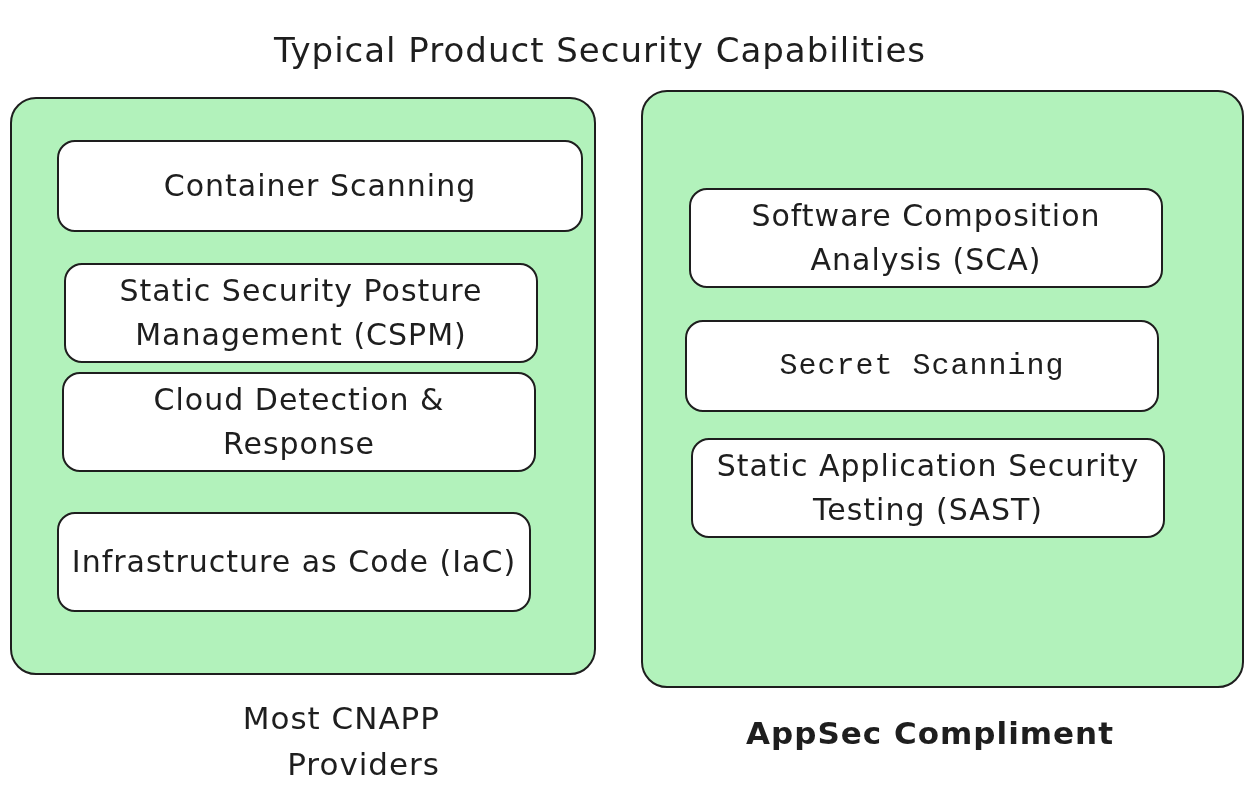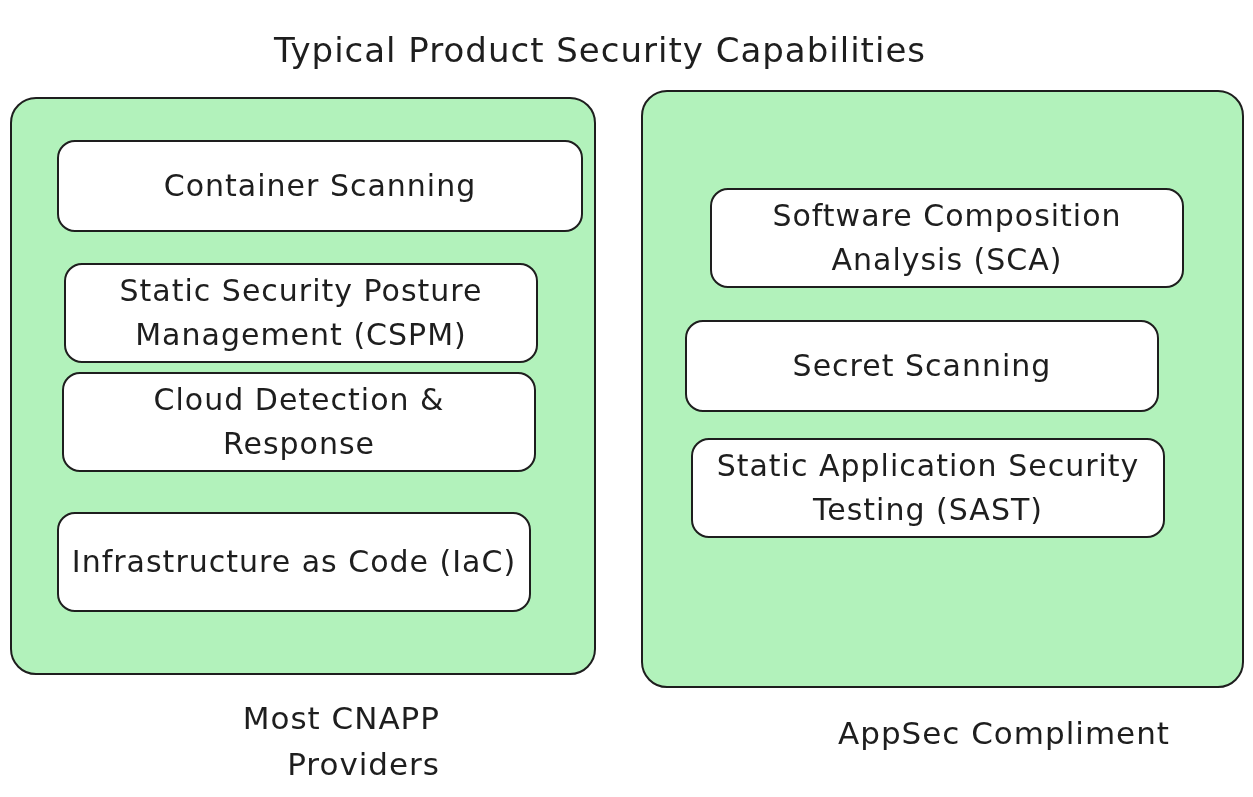"Software Composition Analysis (SCA)" div.card { left: 710px -> 689px }
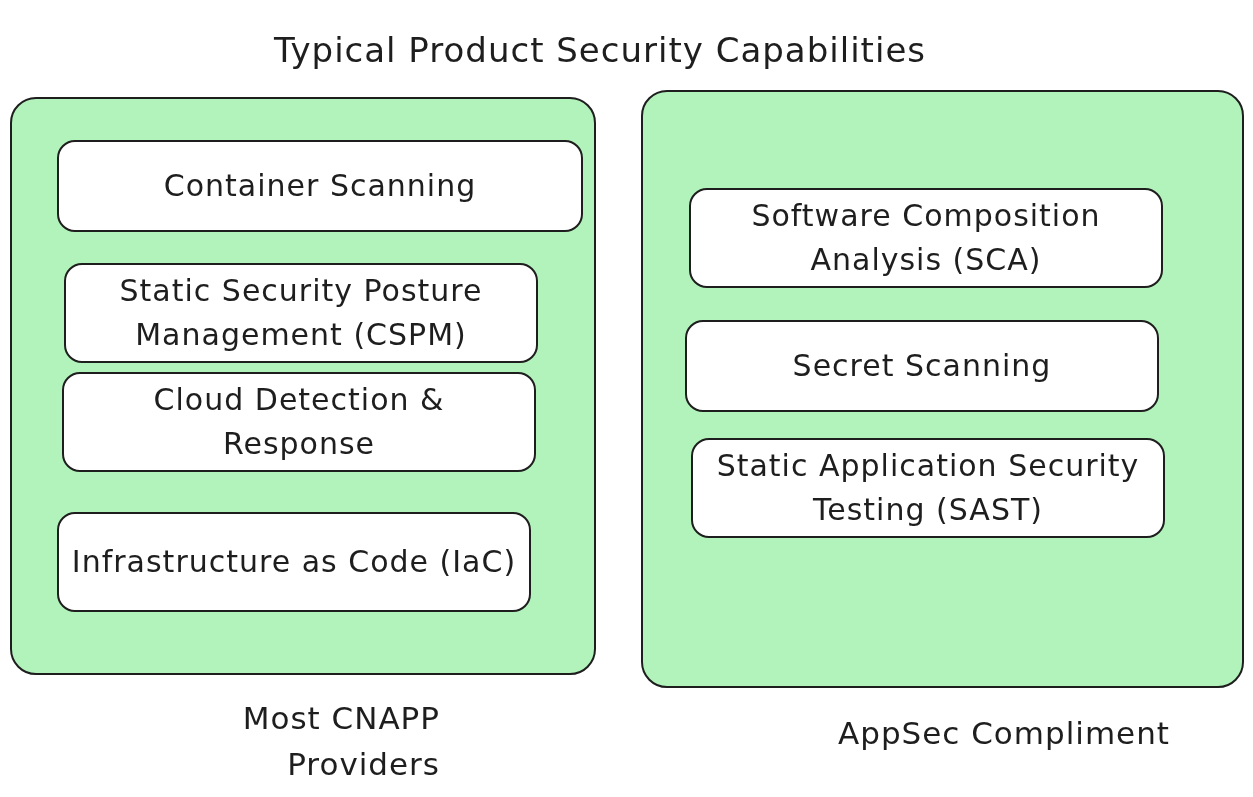"Secret Scanning" div.card { font-family: none -> Liberation Mono, monospace }
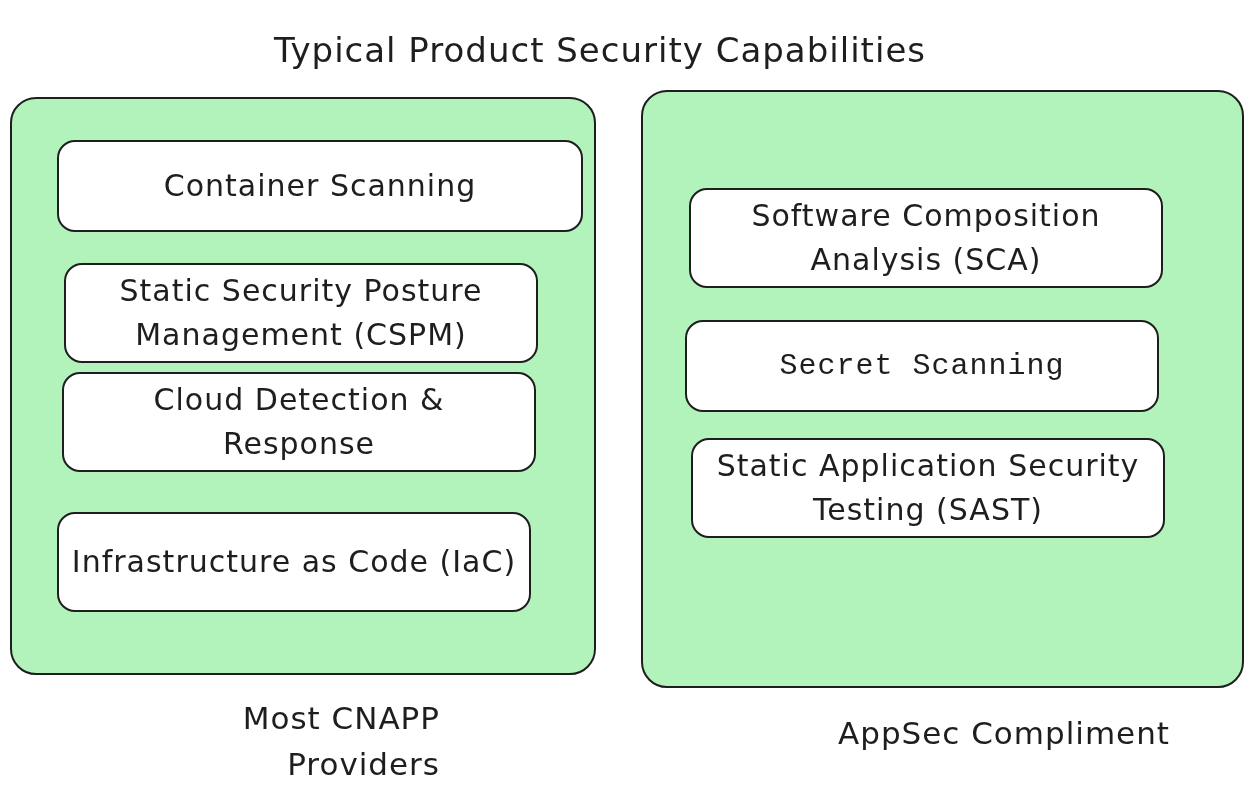"AppSec Compliment" div.label { font-weight: none -> bold; left: 780px -> 724px }
